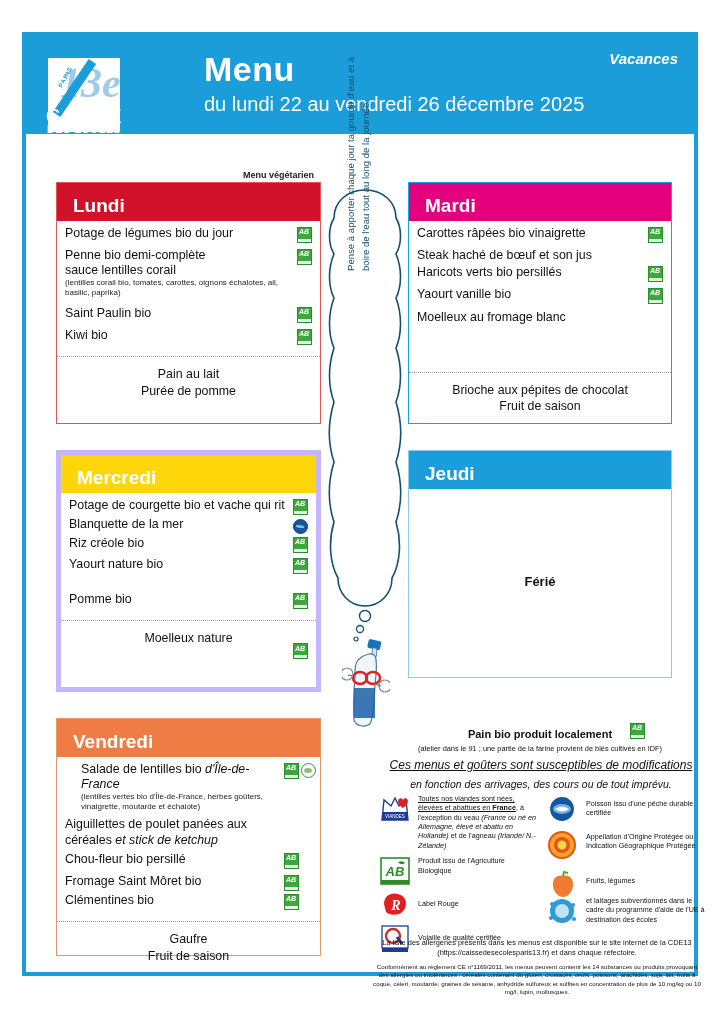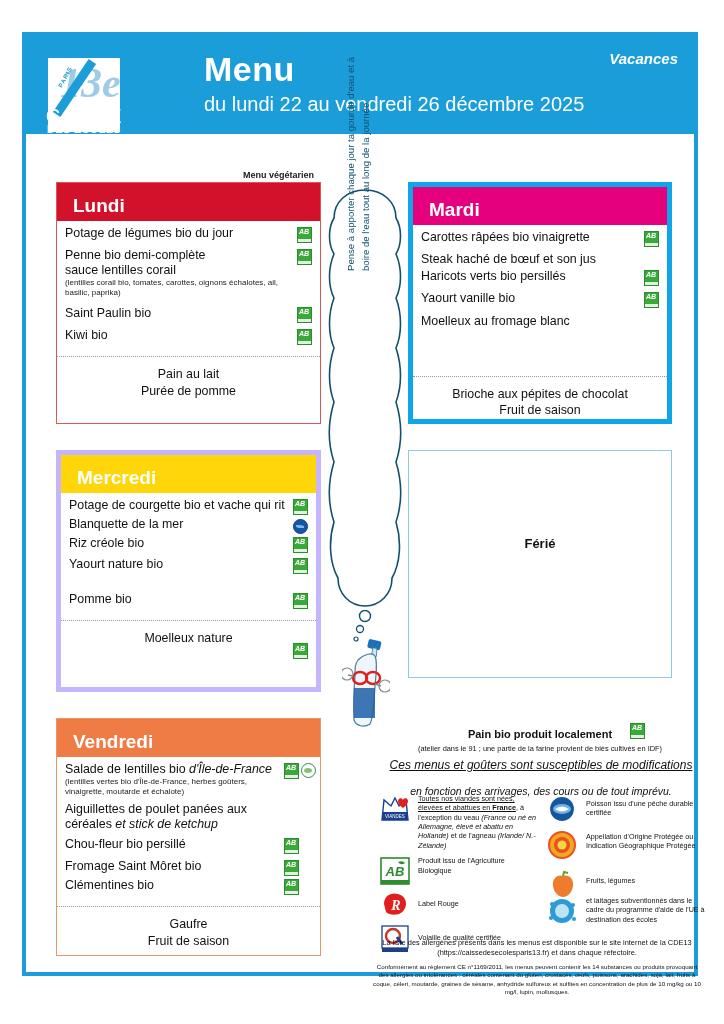"Mardi" #mardi { border: 5px solid #0ea5e9 -> 1px solid #0ea5e9 }
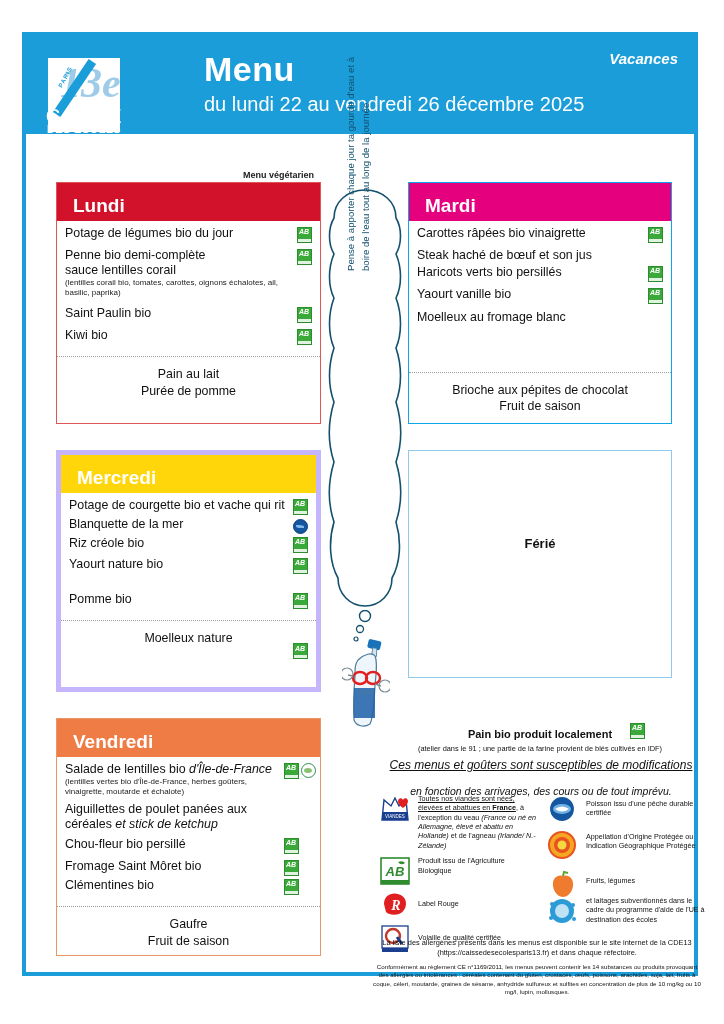"Jeudi" div.hd { html: none -> <div> <div>Jeudi</div> </div> }
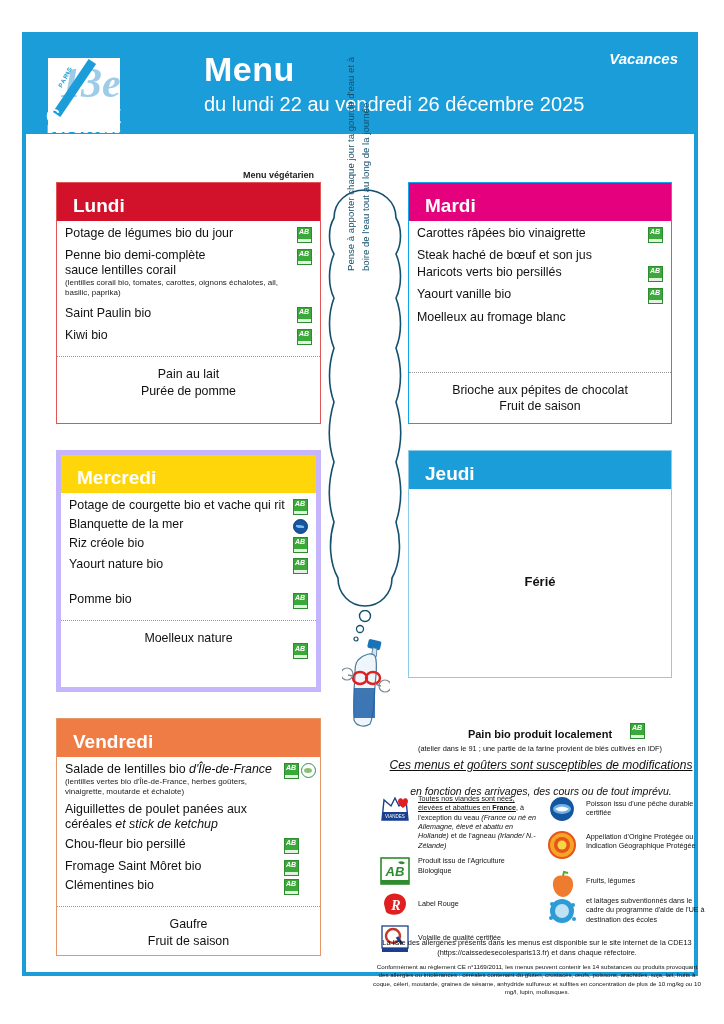"Salade de lentilles bio d'Île-de-France" div.row { margin-left: none -> 16px }
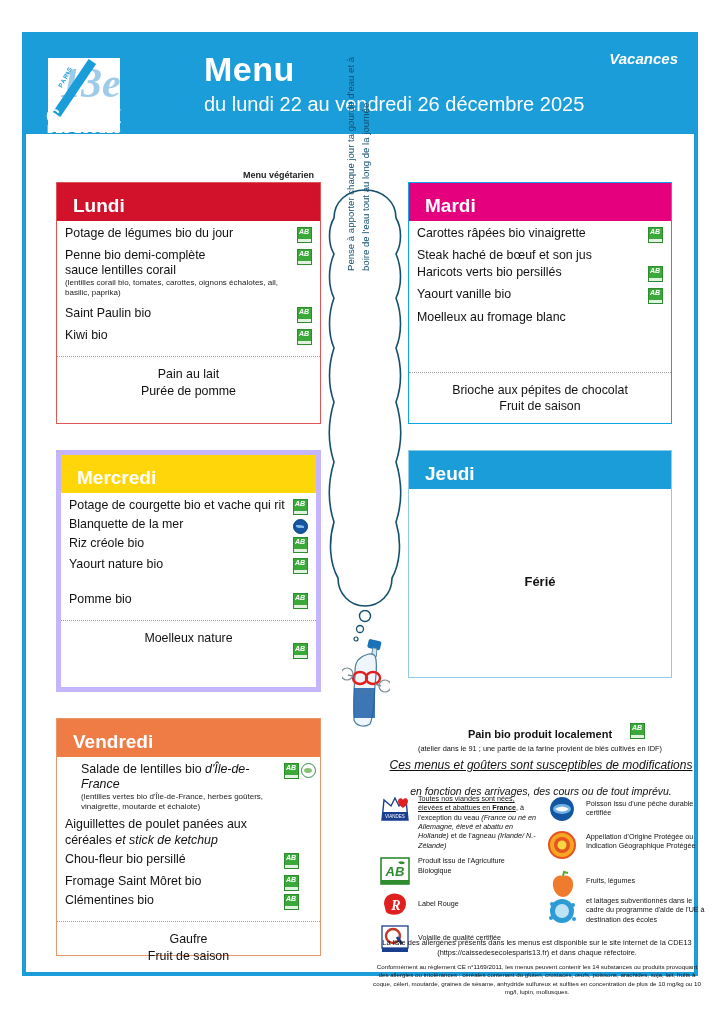"en fonction des arrivages, des" .notice .n2 { margin-top: 13px -> 6px }
